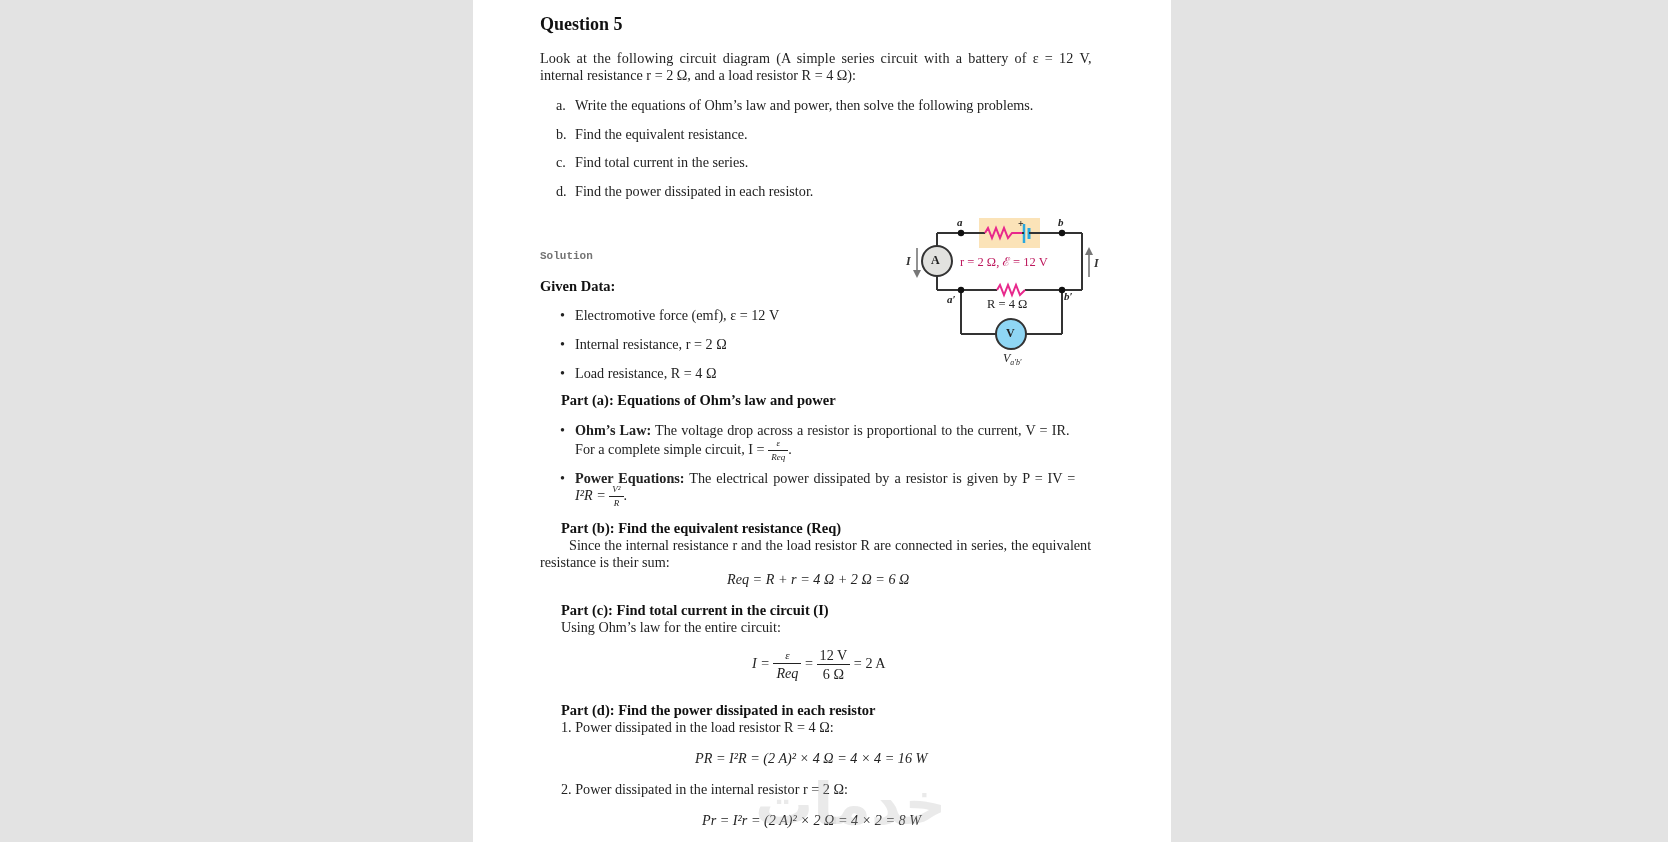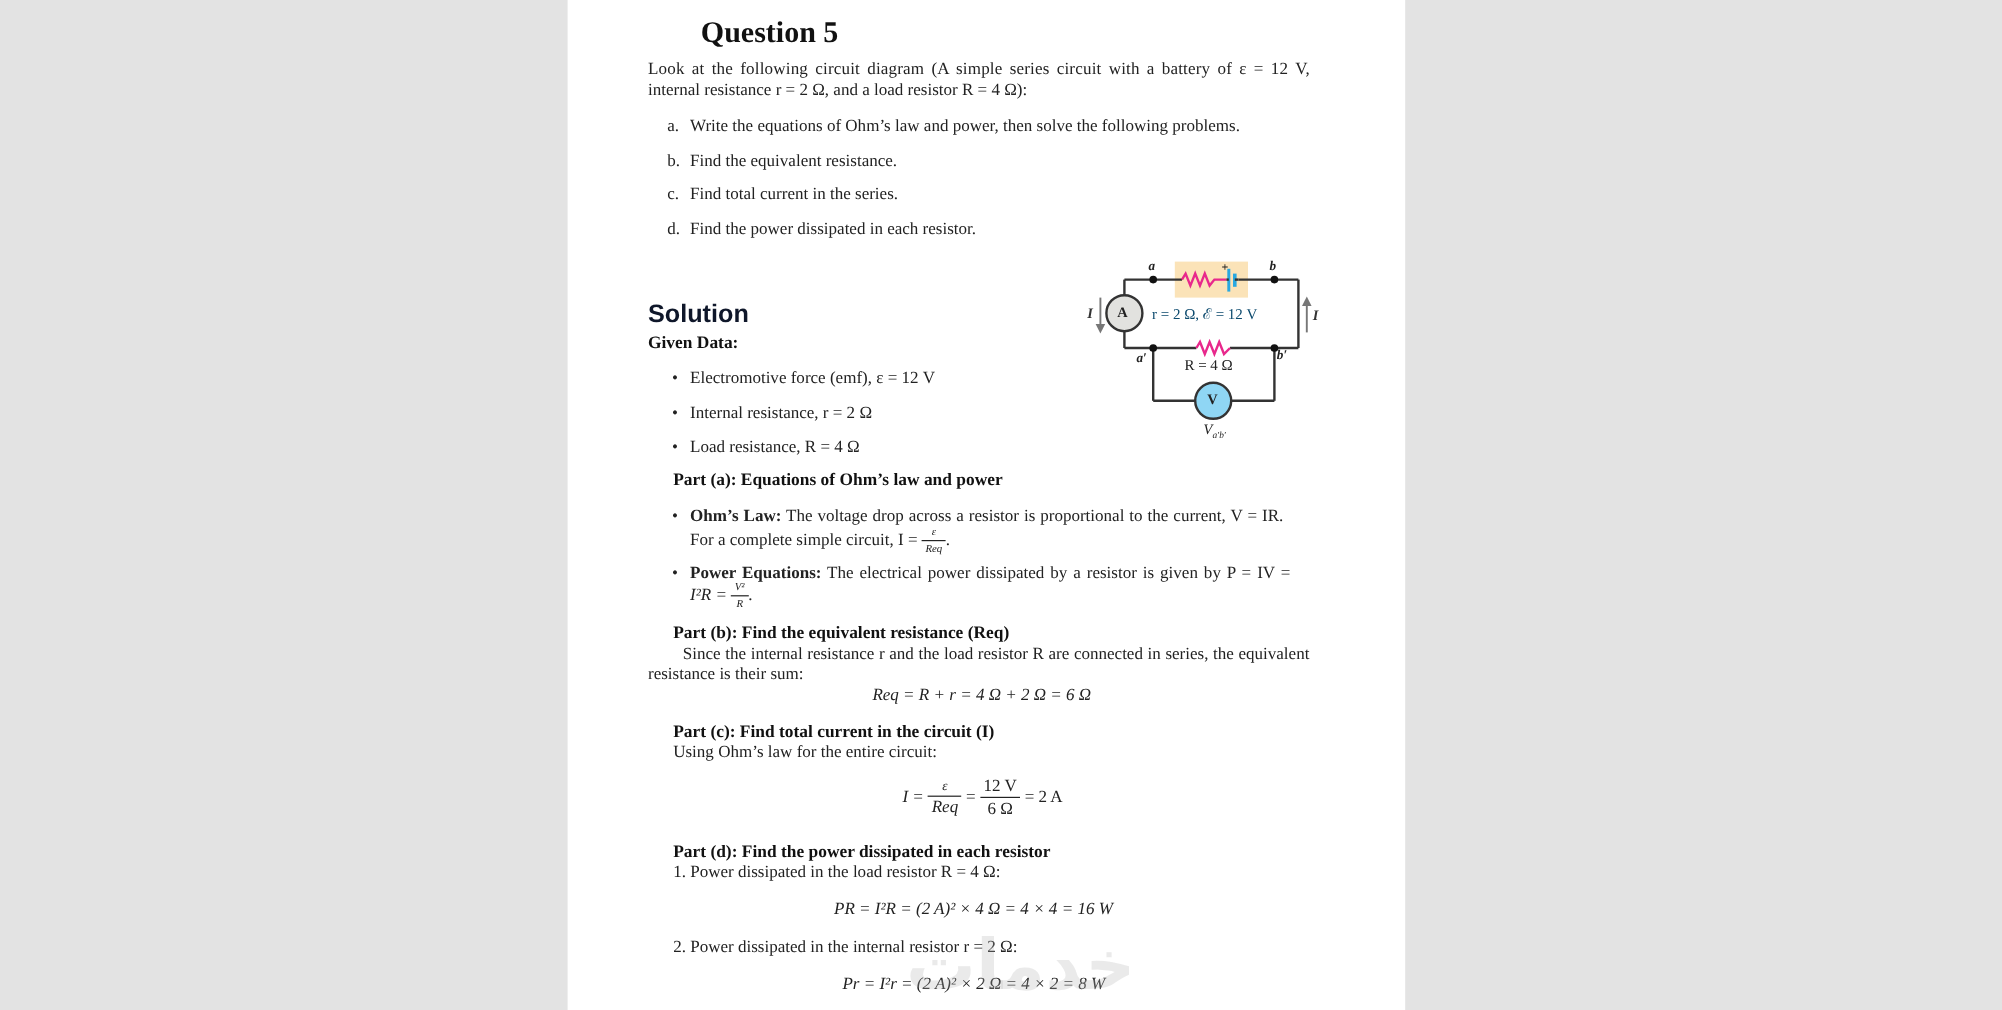"Question 5" .h1 { font-size: 25px -> 18px; margin-left: 44px -> none }
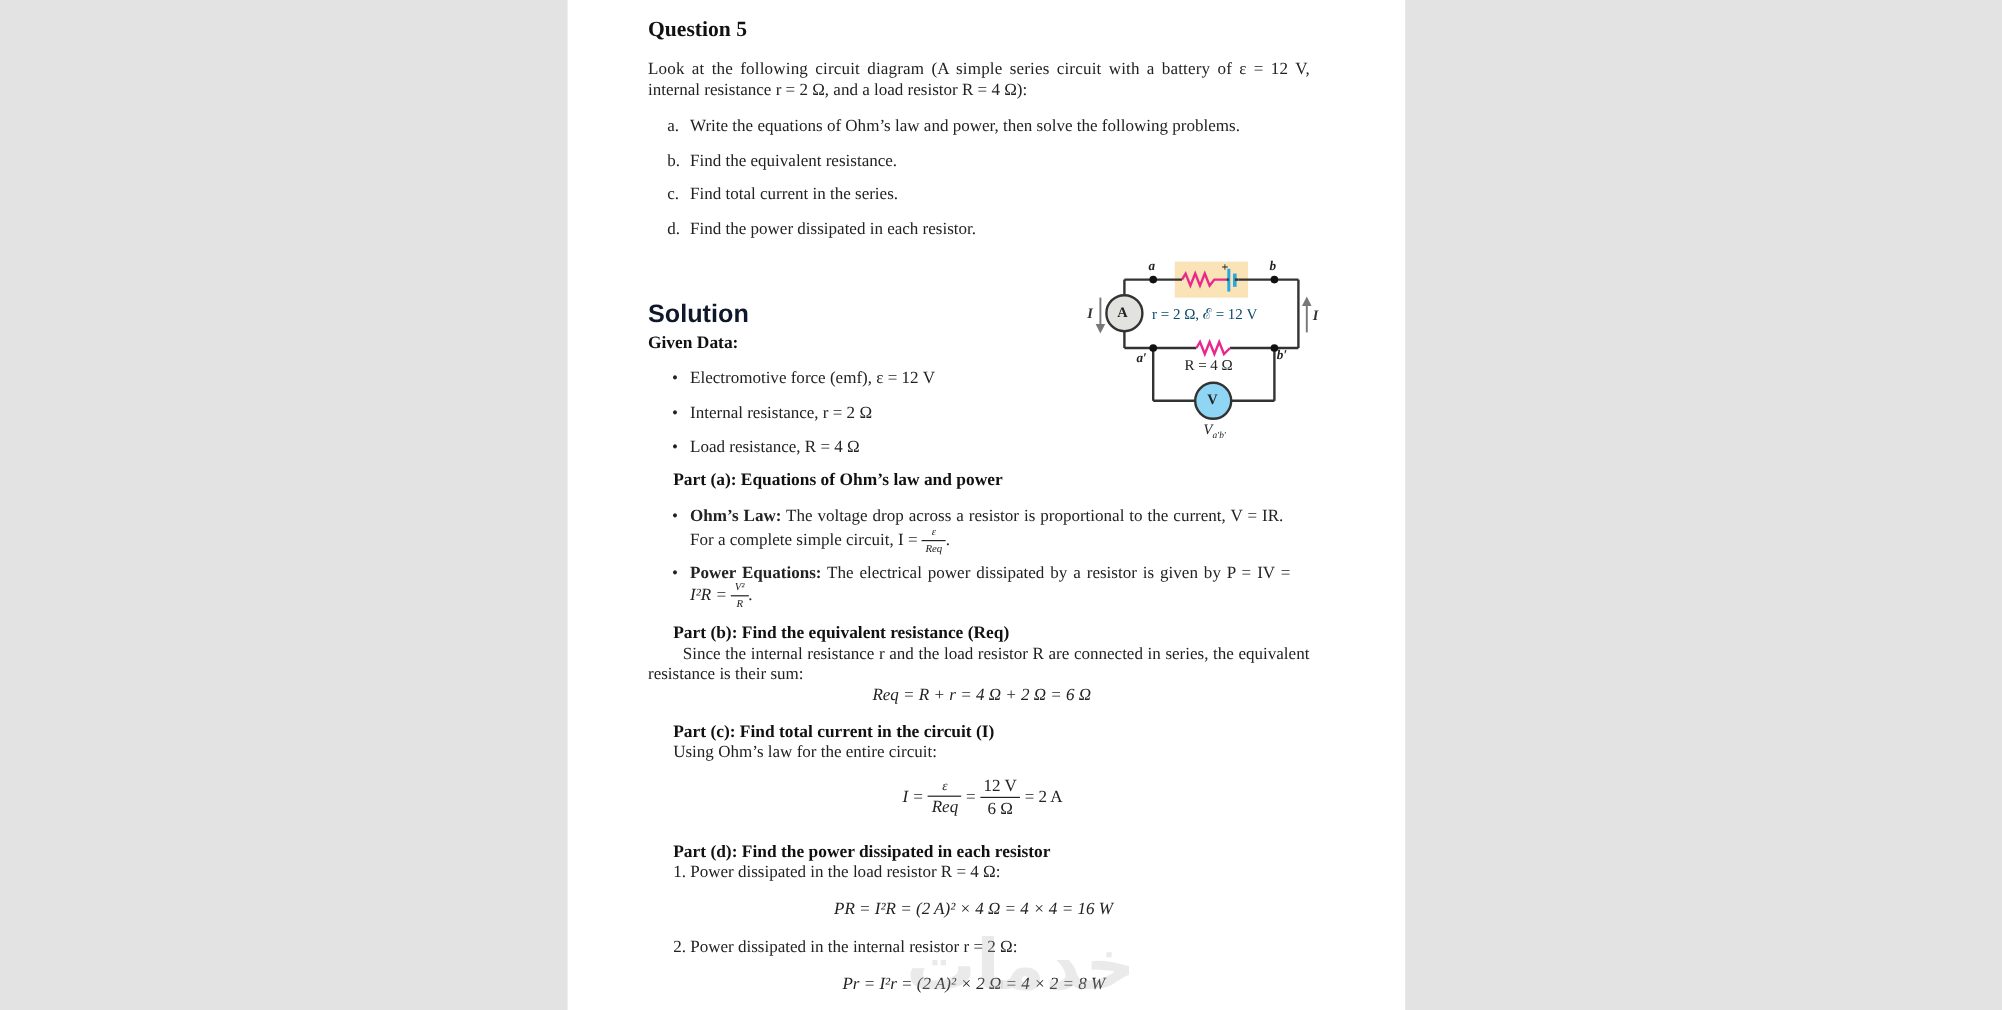"Solution" .h2 { color: #0f172a -> #737373; font-family: Liberation Sans, sans-serif -> Liberation Mono, monospace; font-size: 21px -> 11px }
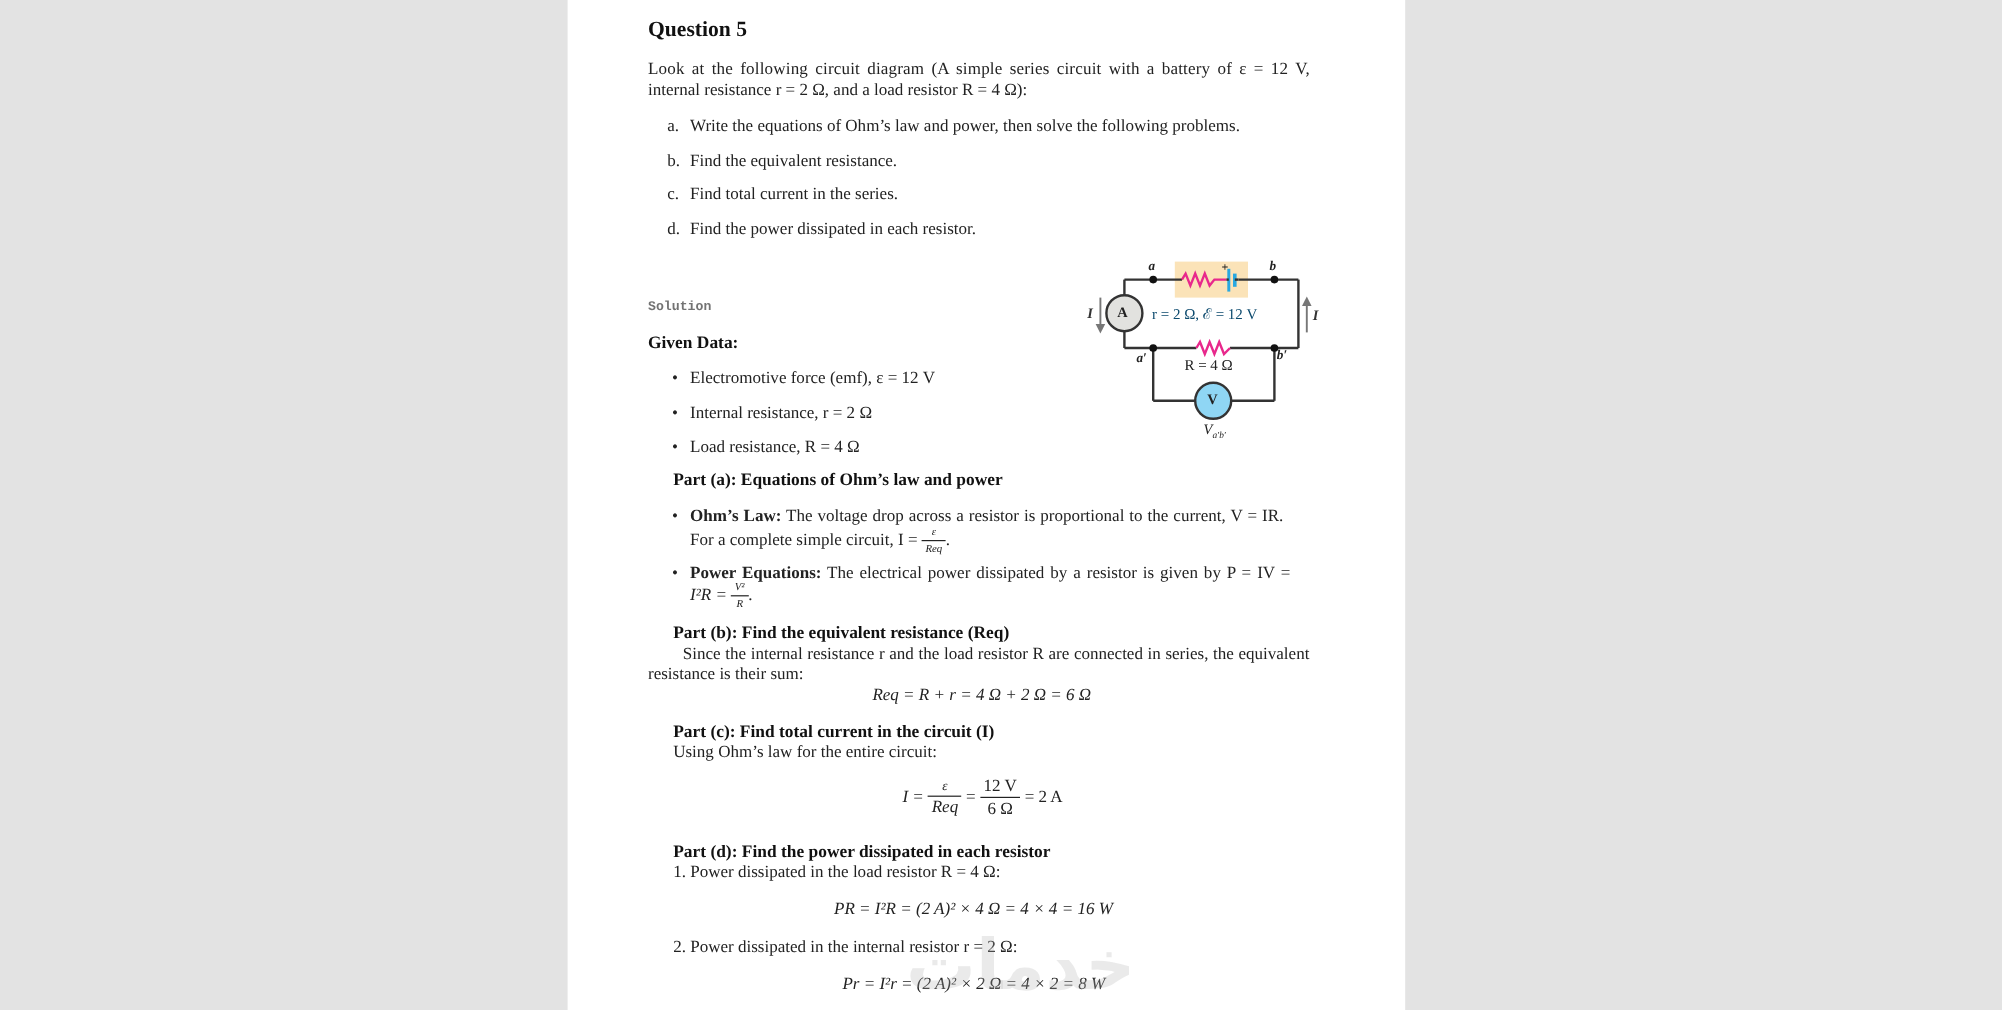"r = 2 Ω, ℰ" div.abs { color: #0c4a6e -> #be185d }
